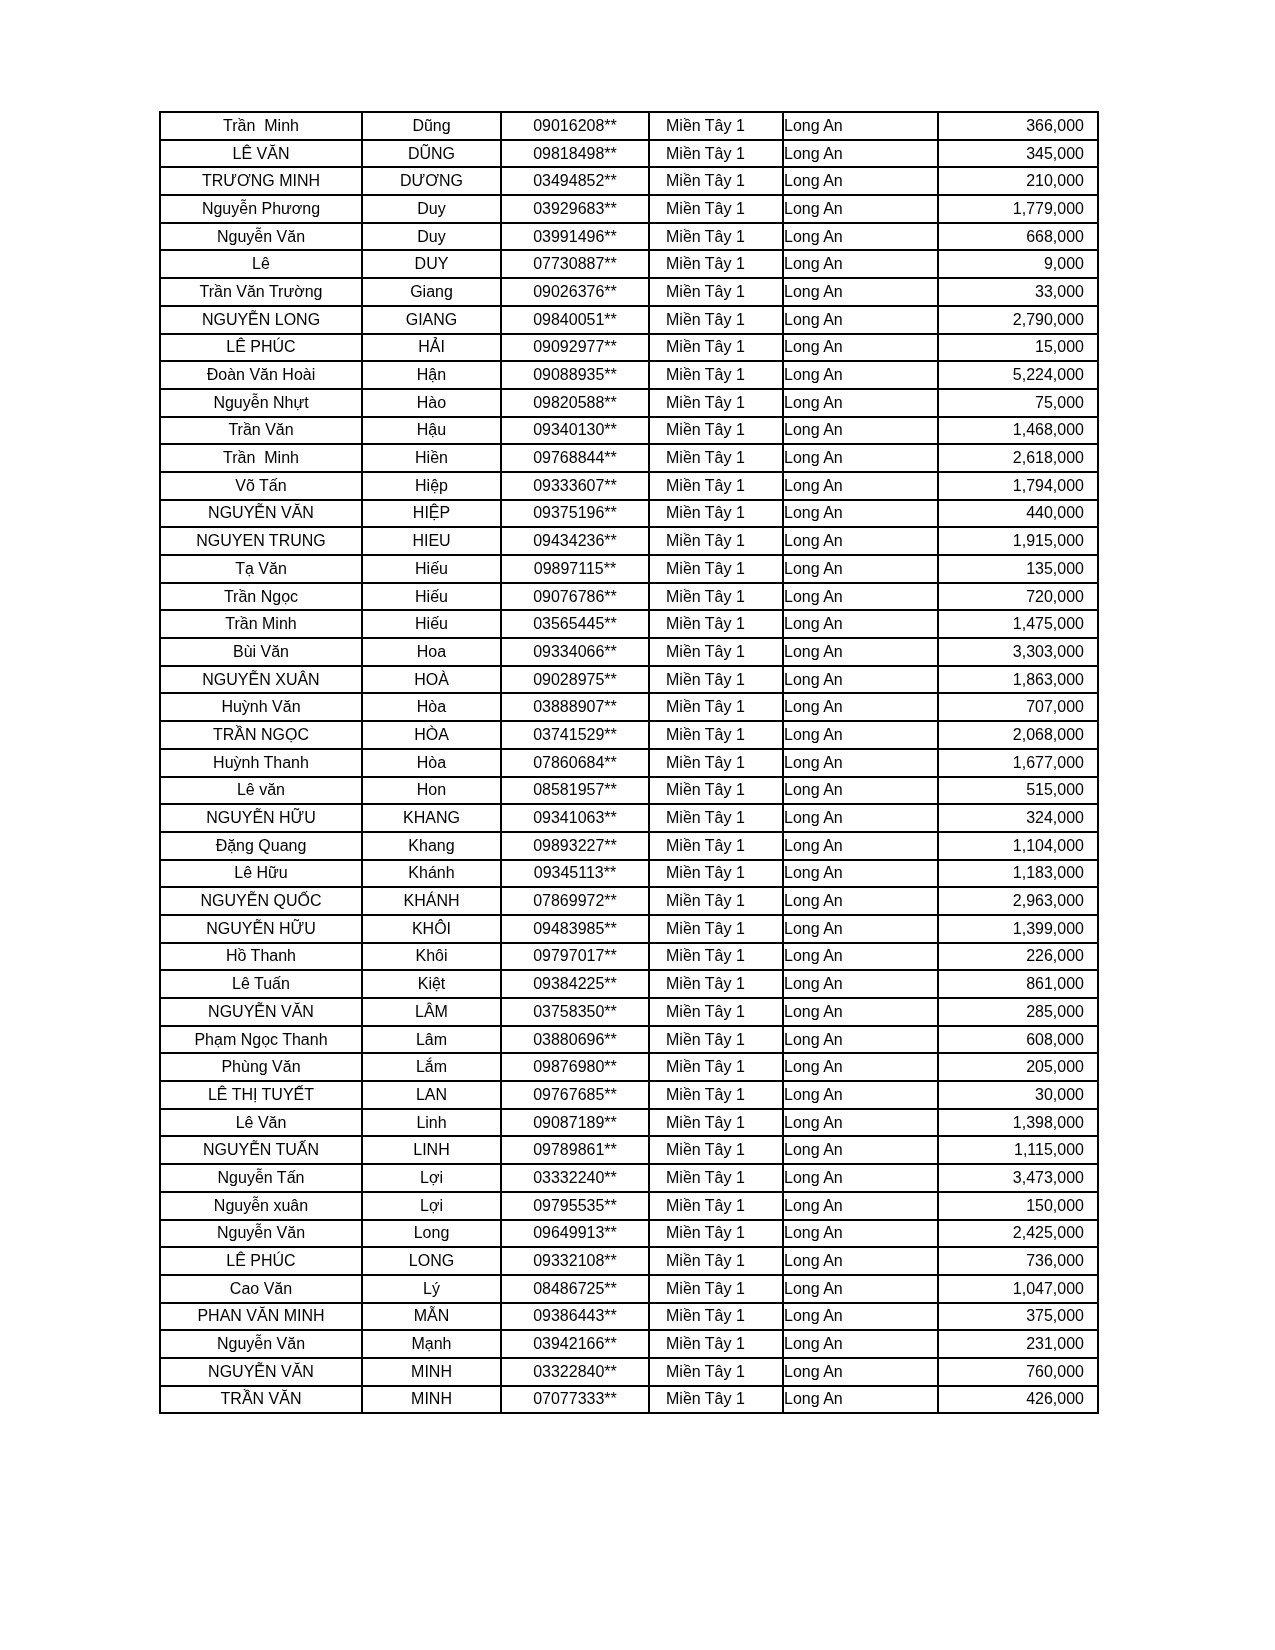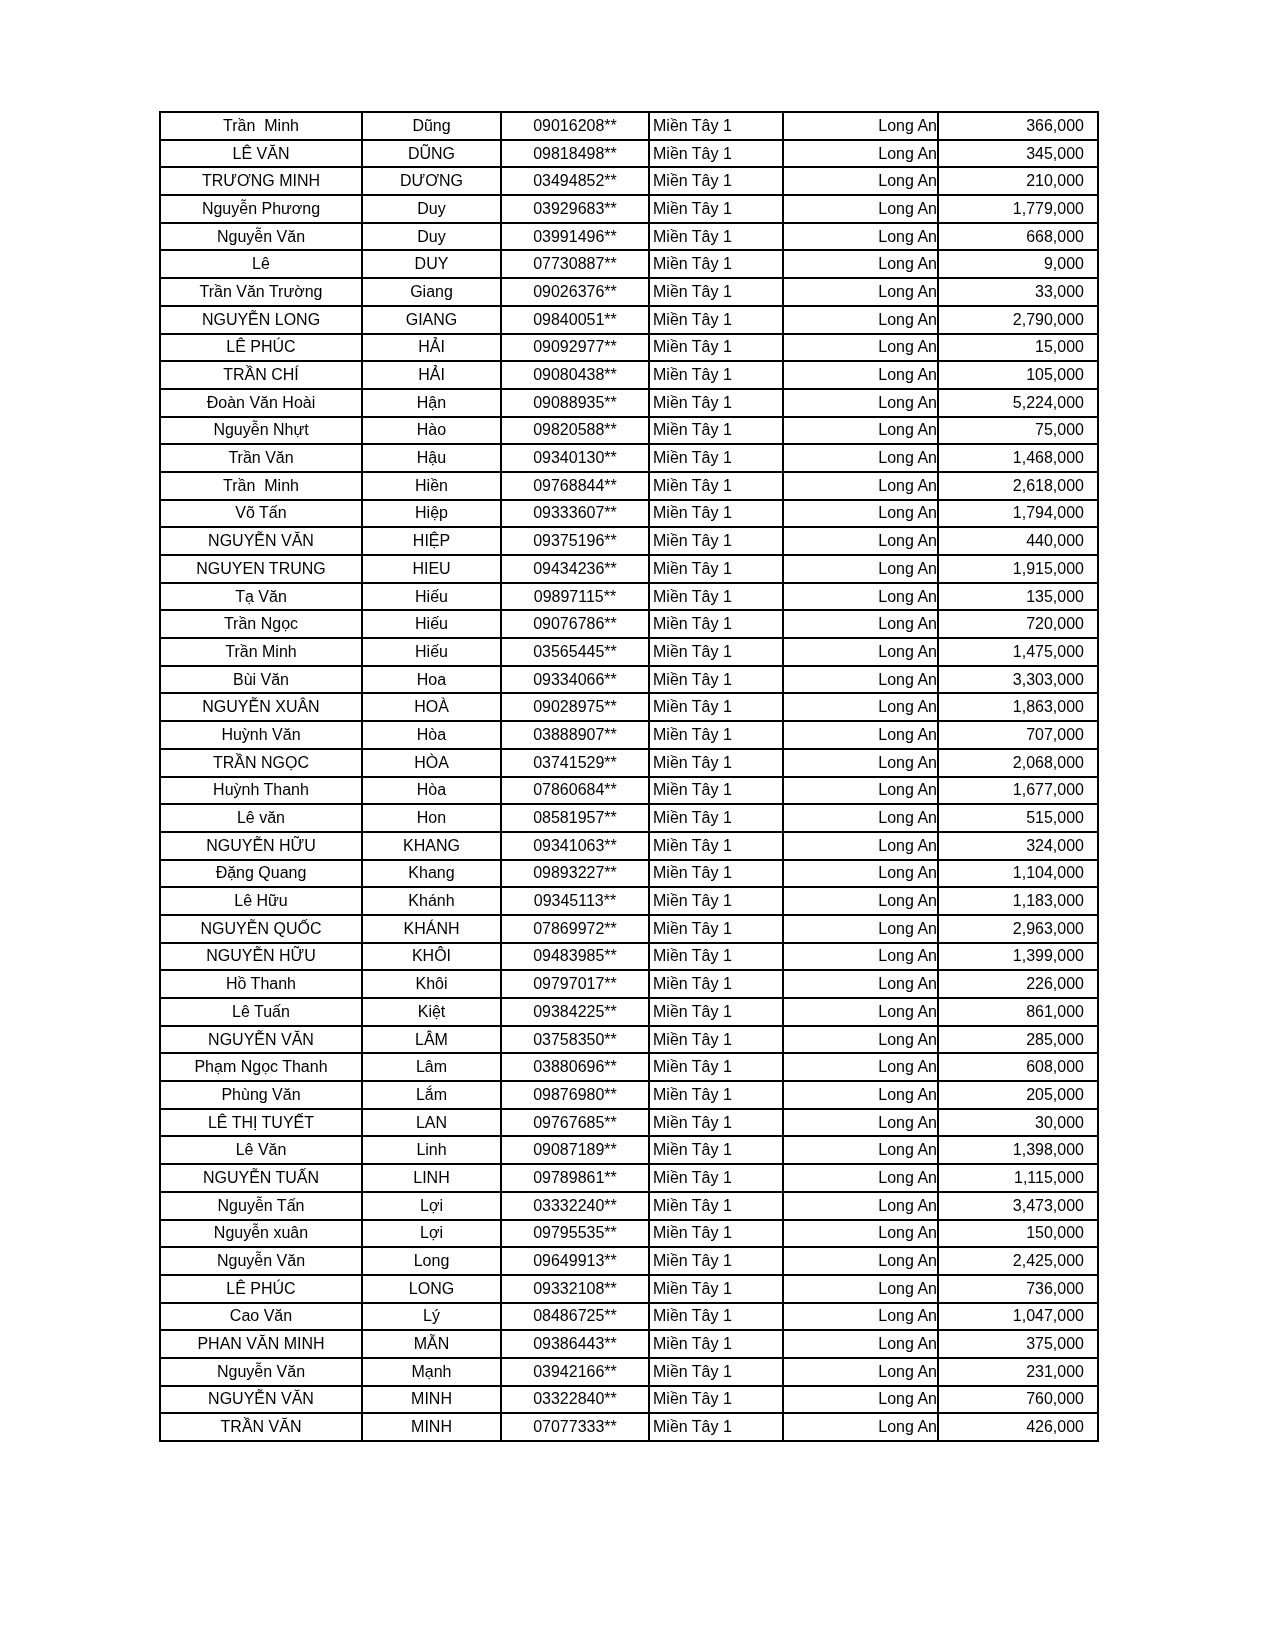"Miền Tây 1" table.data-grid td.c3 { padding-left: 3px -> 16px }
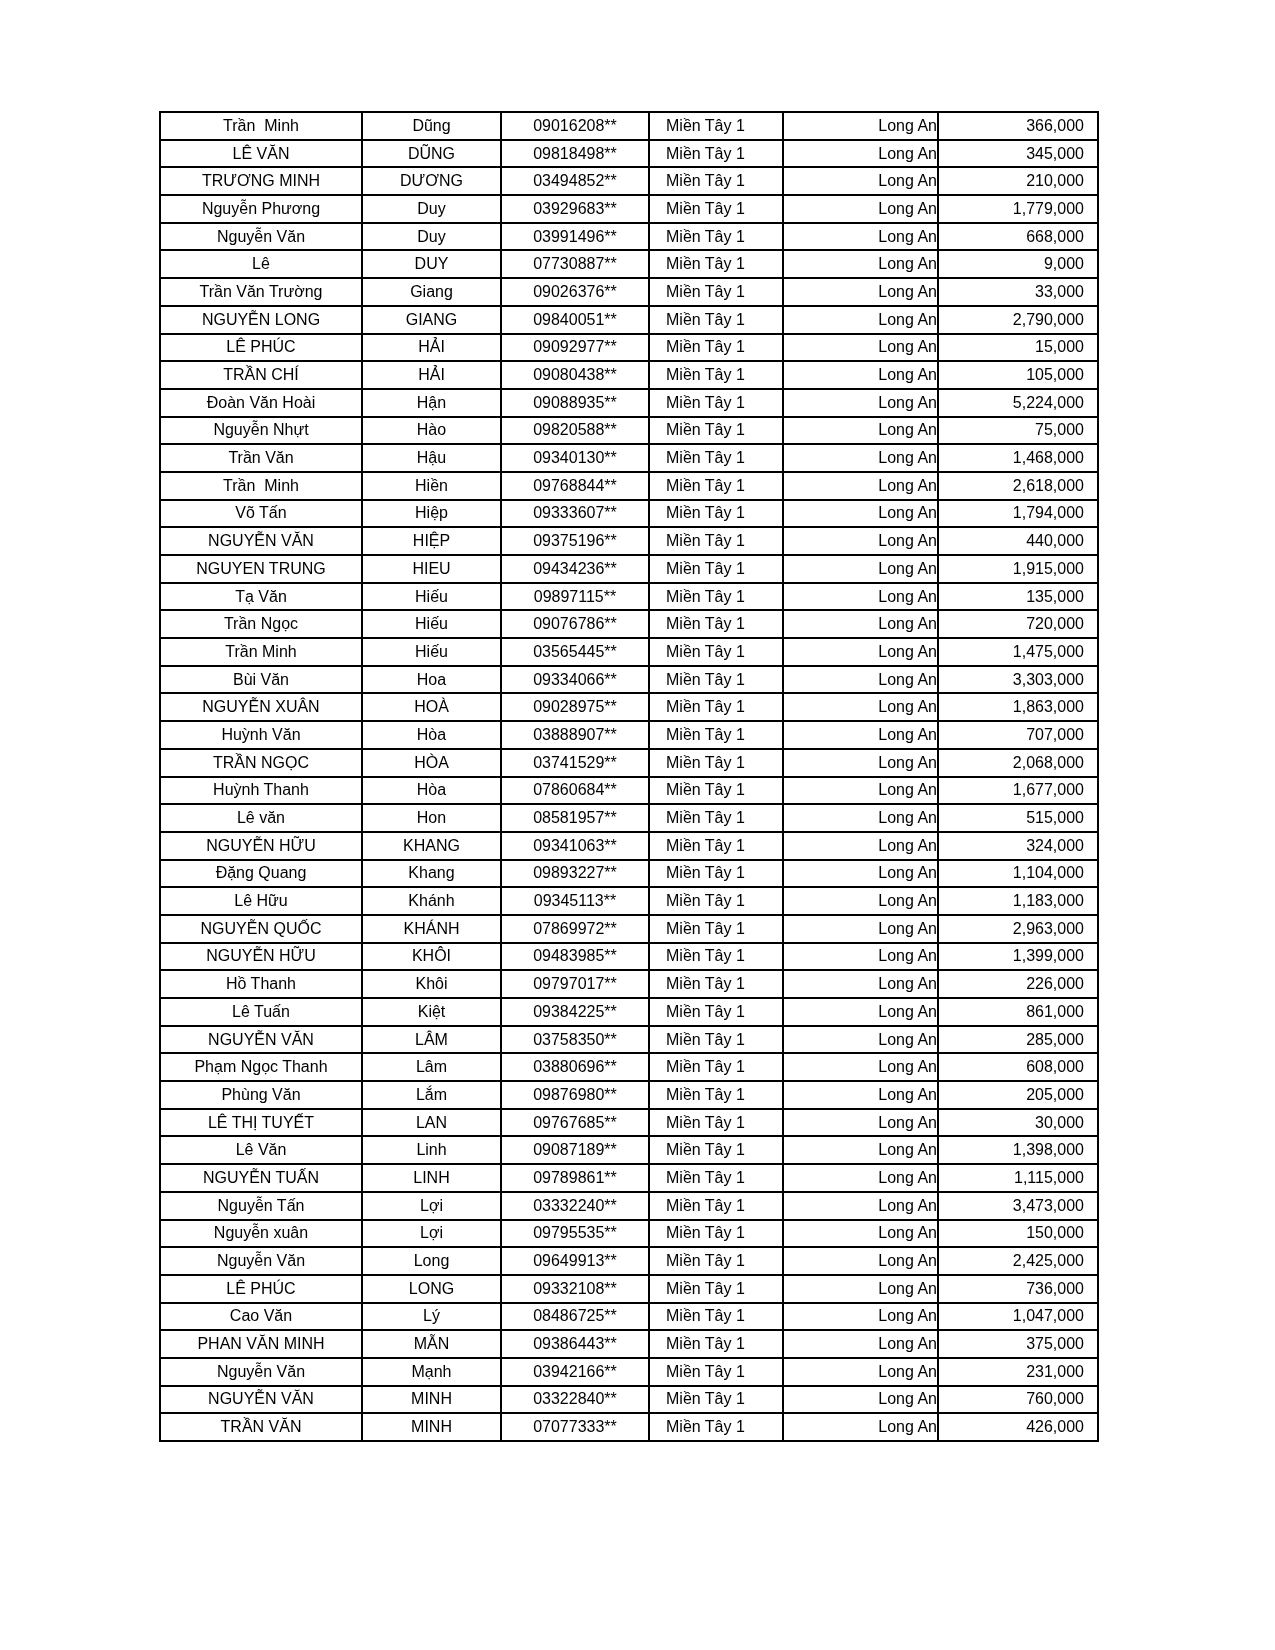"Long An" table.data-grid td.c4 { padding-left: 45px -> none; text-align: right -> left }
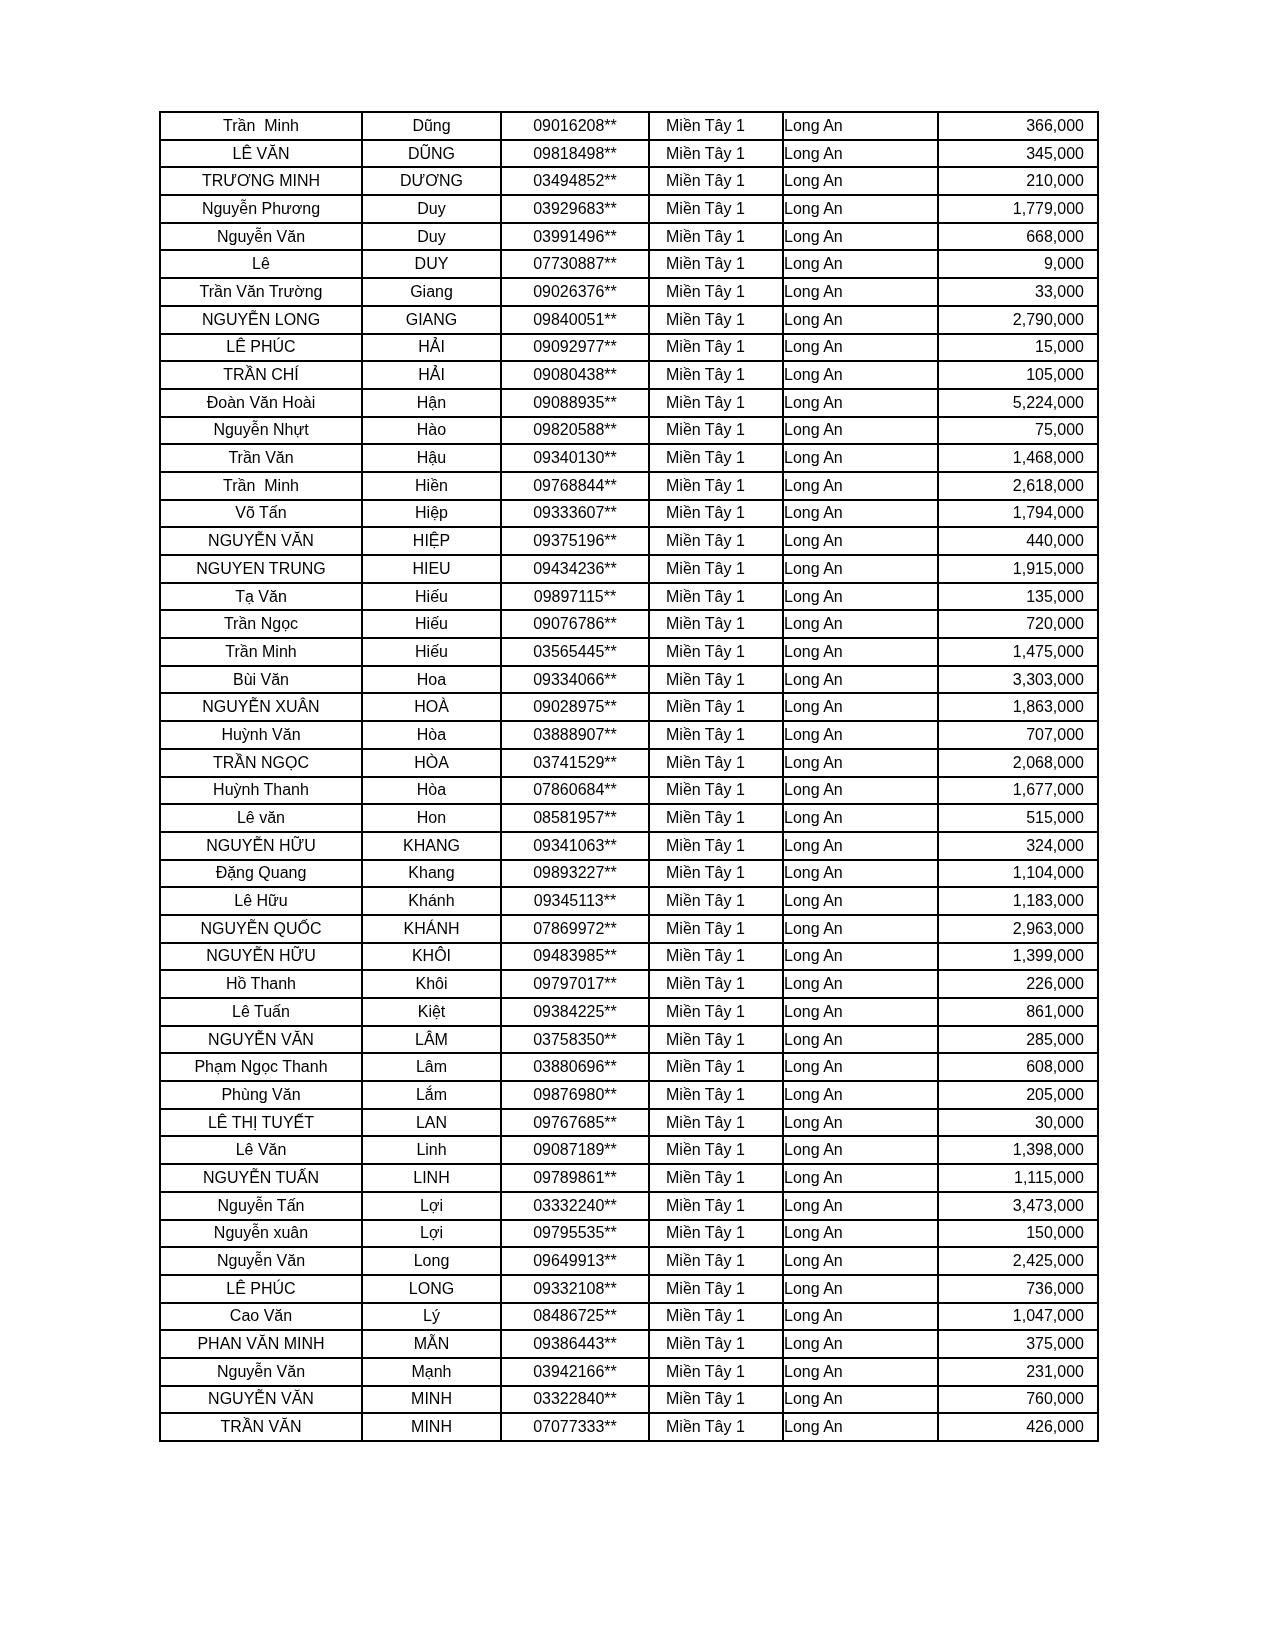"TRẦN CHÍ" tr { html: <tr> <td>TRẦN CHÍ</td> <td>HẢI</td> <td>09080438**</td> <td>Miền Tây 1</td> <td>Long An</td> <td>105,000</td> </tr> -> none }
